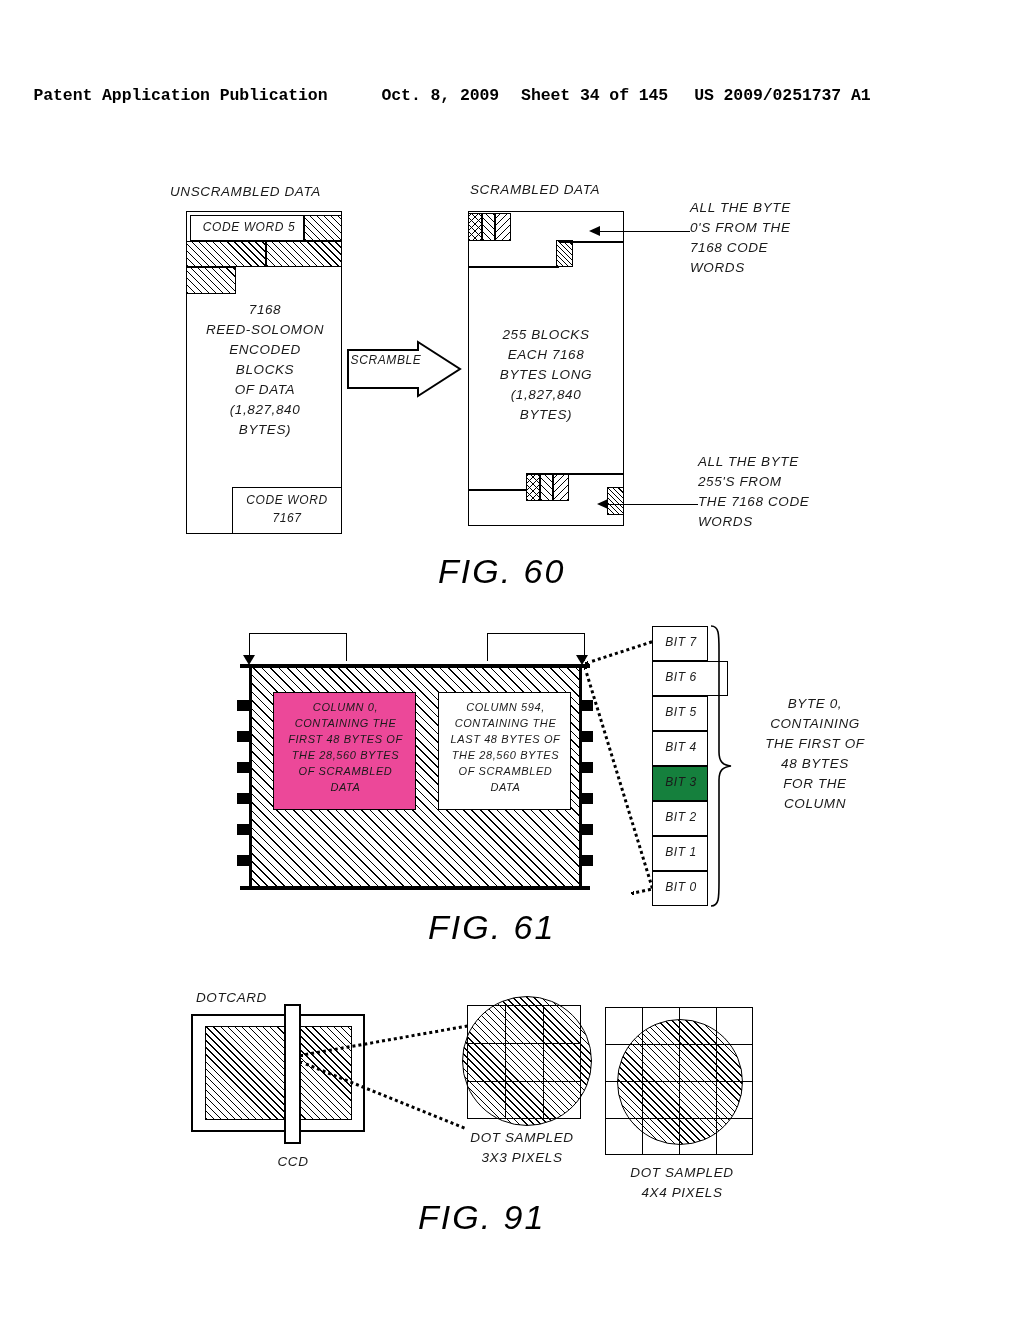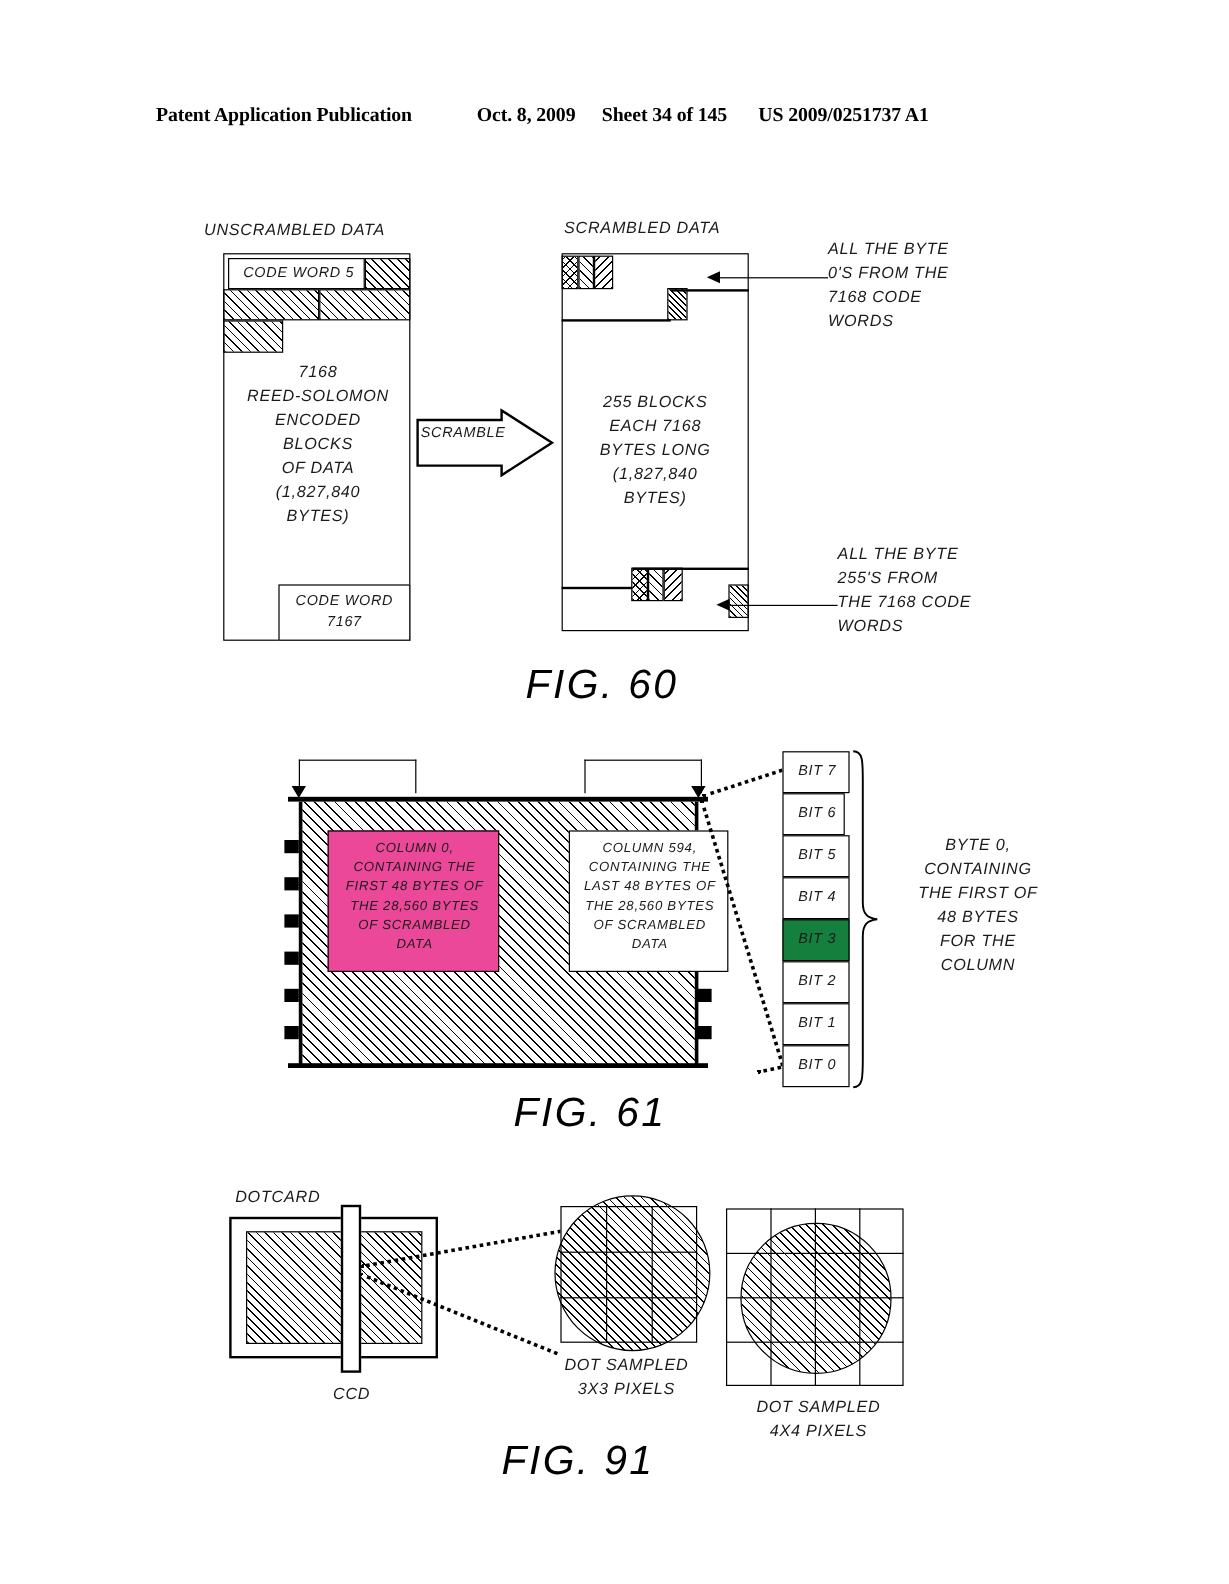"Patent Application Publication" #pub-header { font-family: Liberation Serif, serif -> Liberation Mono, monospace }
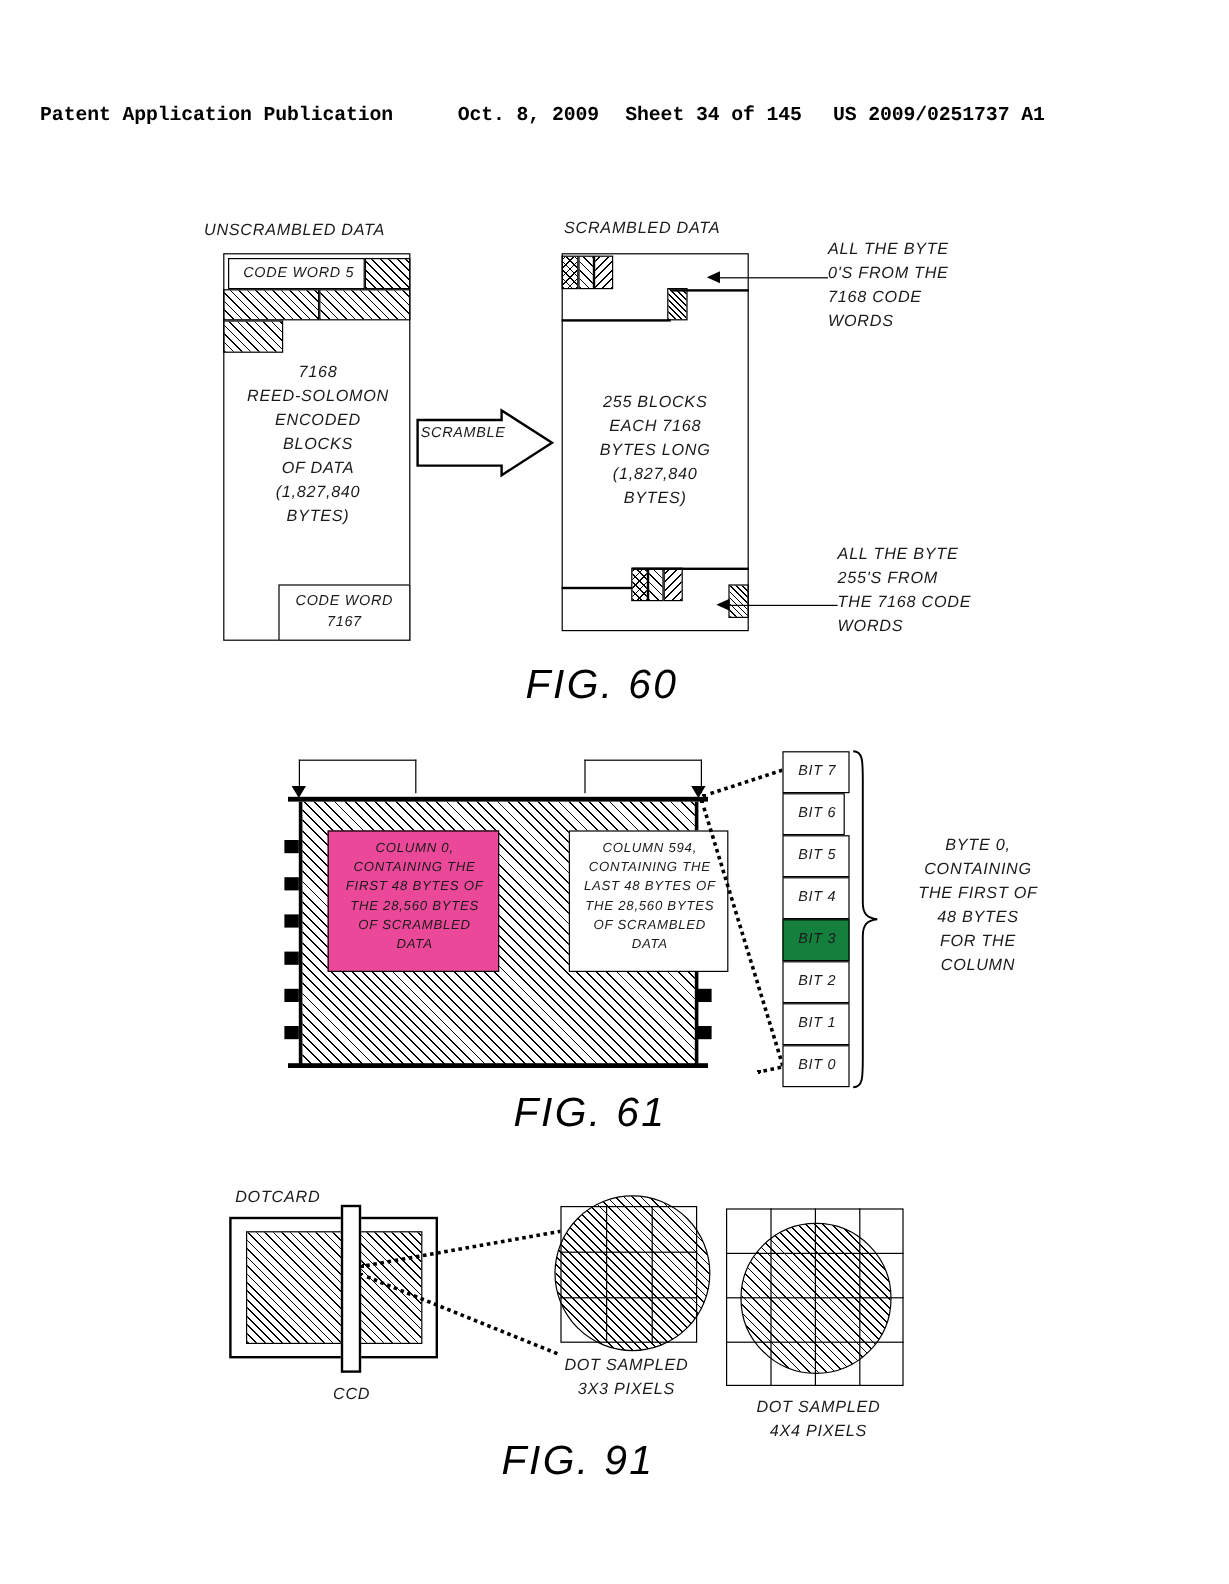"BIT 6" div.bx { width: 52px -> 76px }
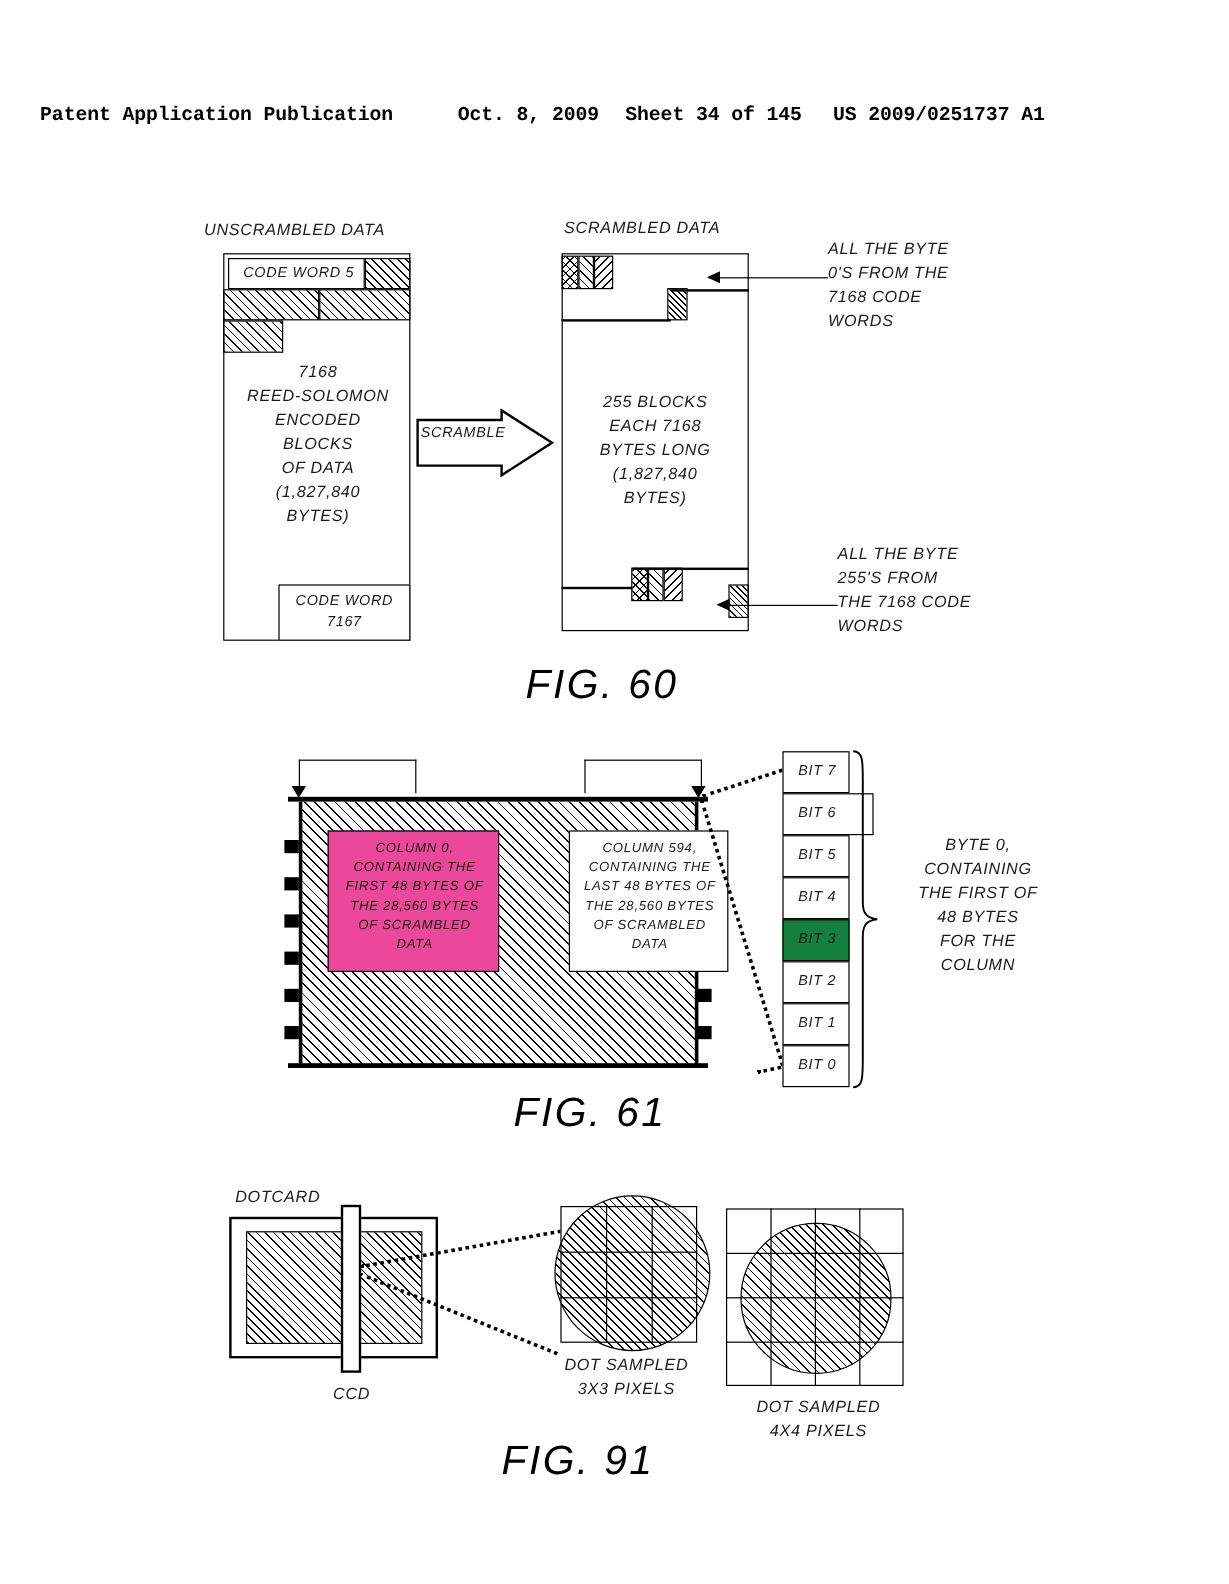"COLUMN 594," div.bx { margin-left: 36px -> none }
